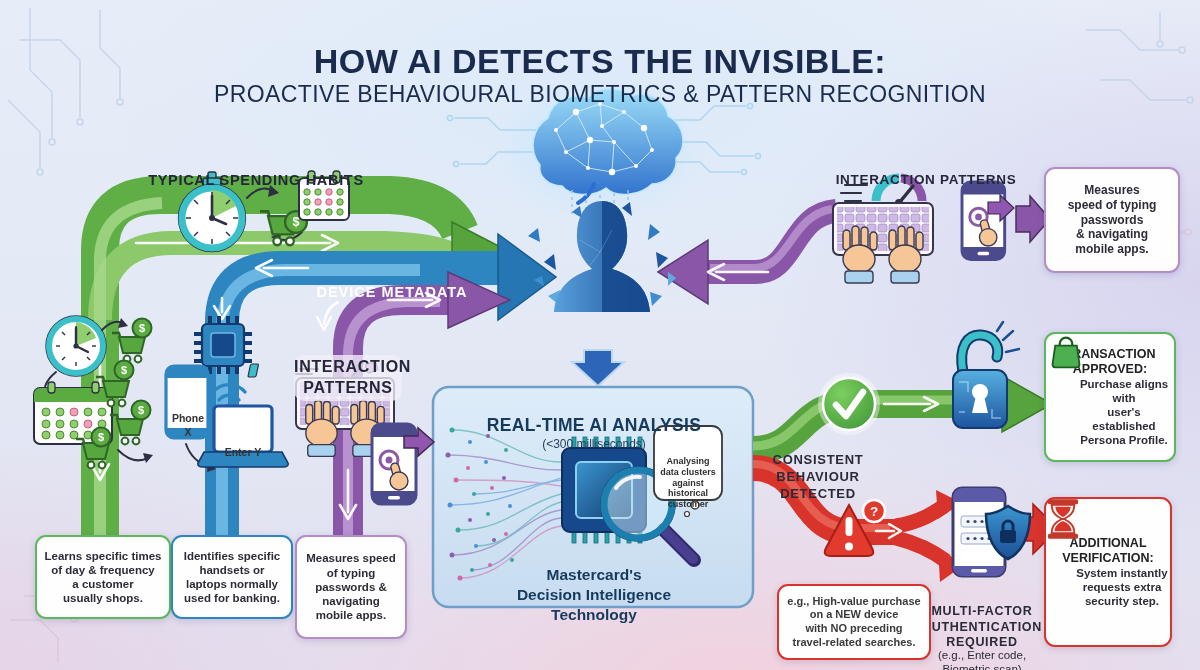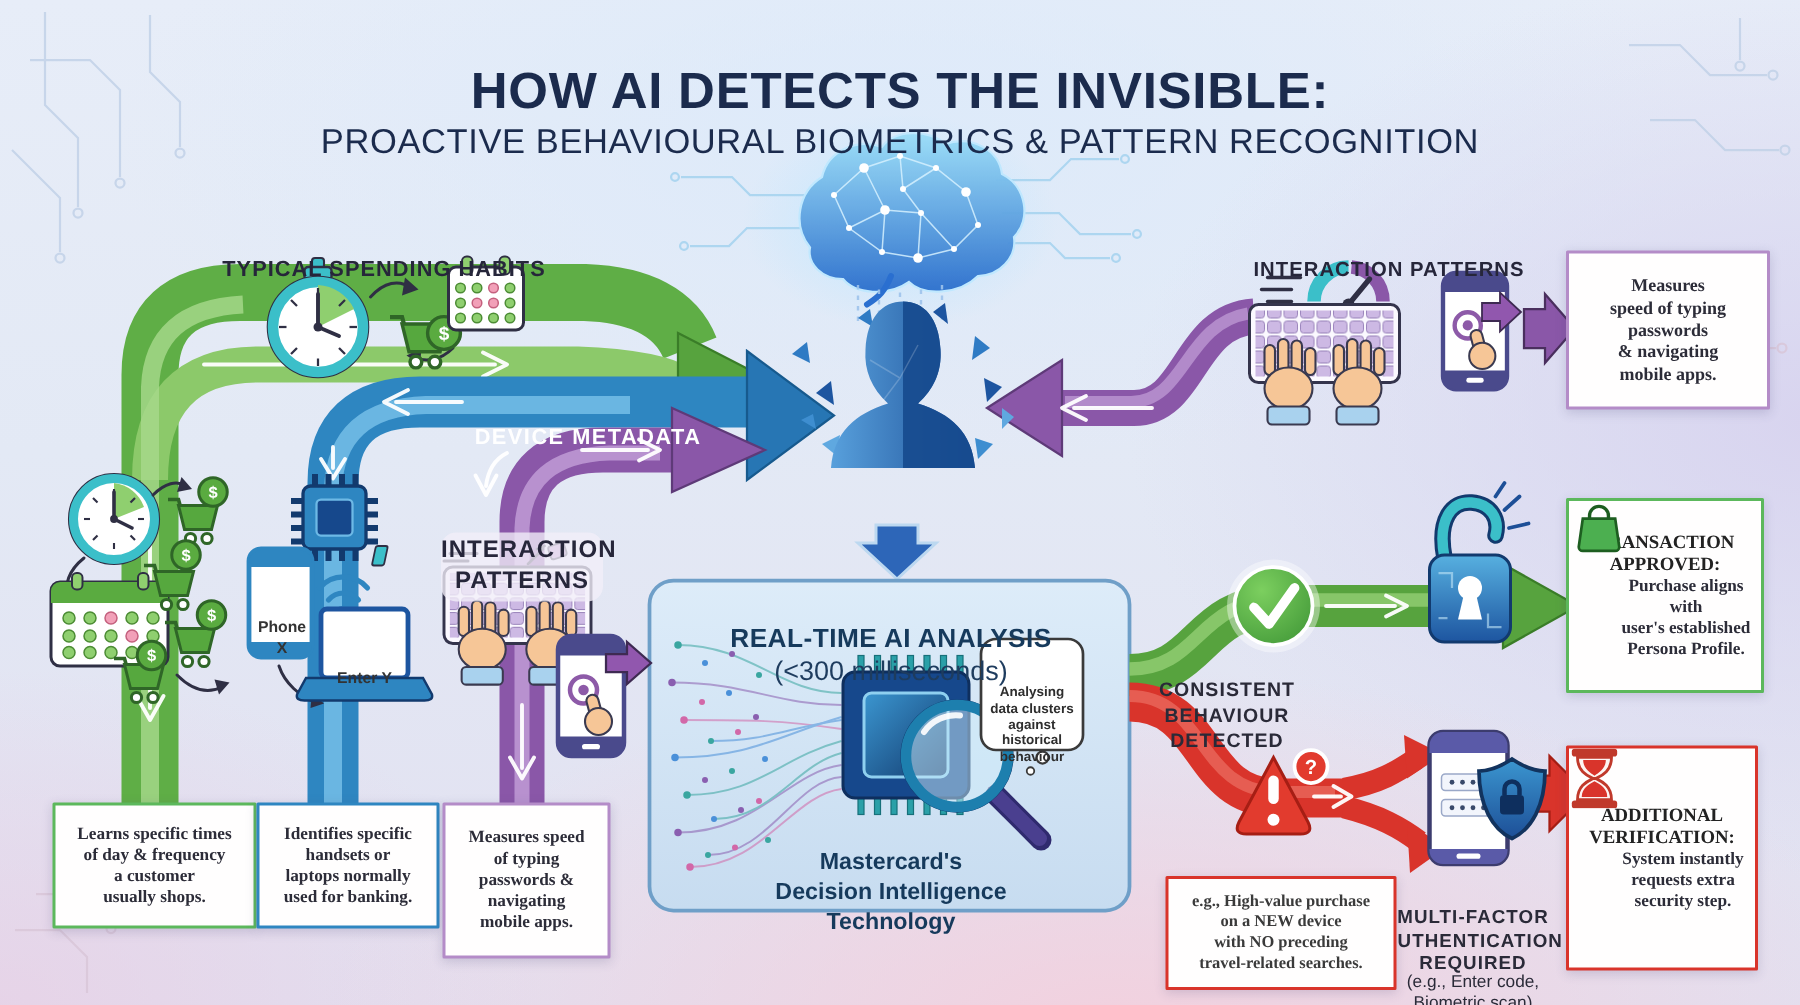"Measures" .box { border-radius: 1px -> 11px; font-family: Liberation Serif, serif -> none }
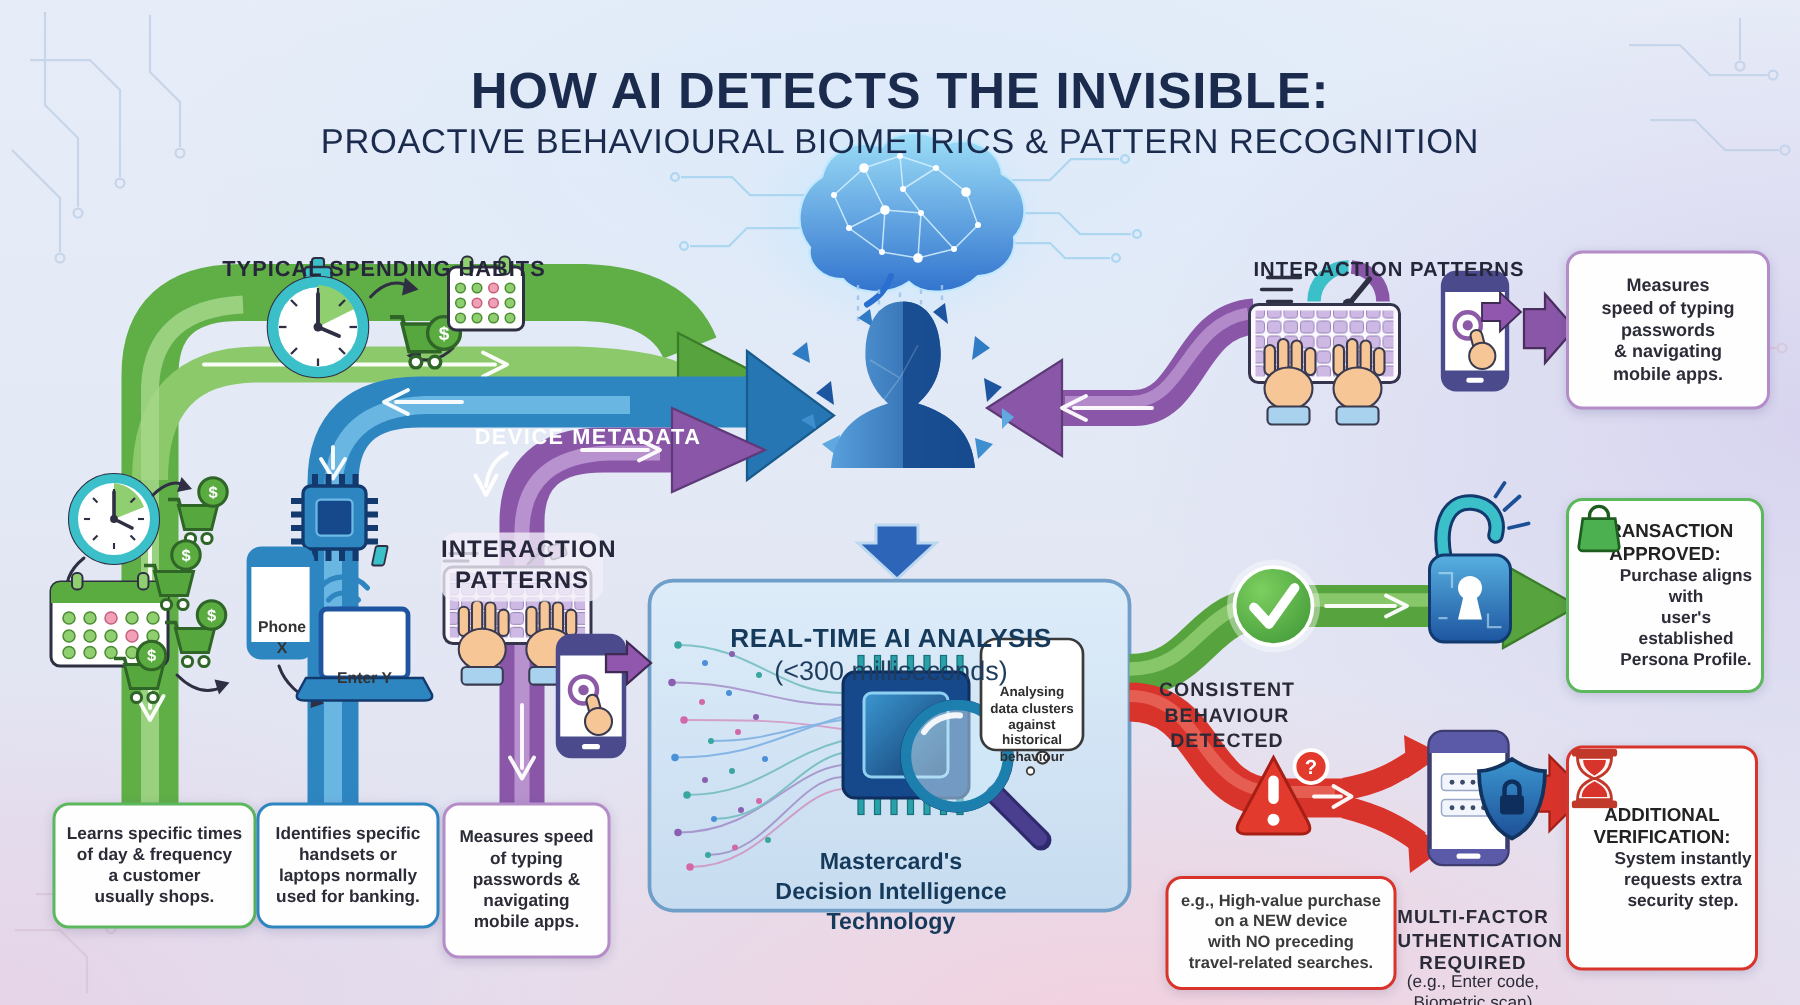"(<300 milliseconds)" div.txt { font-size: 18px -> 12px }
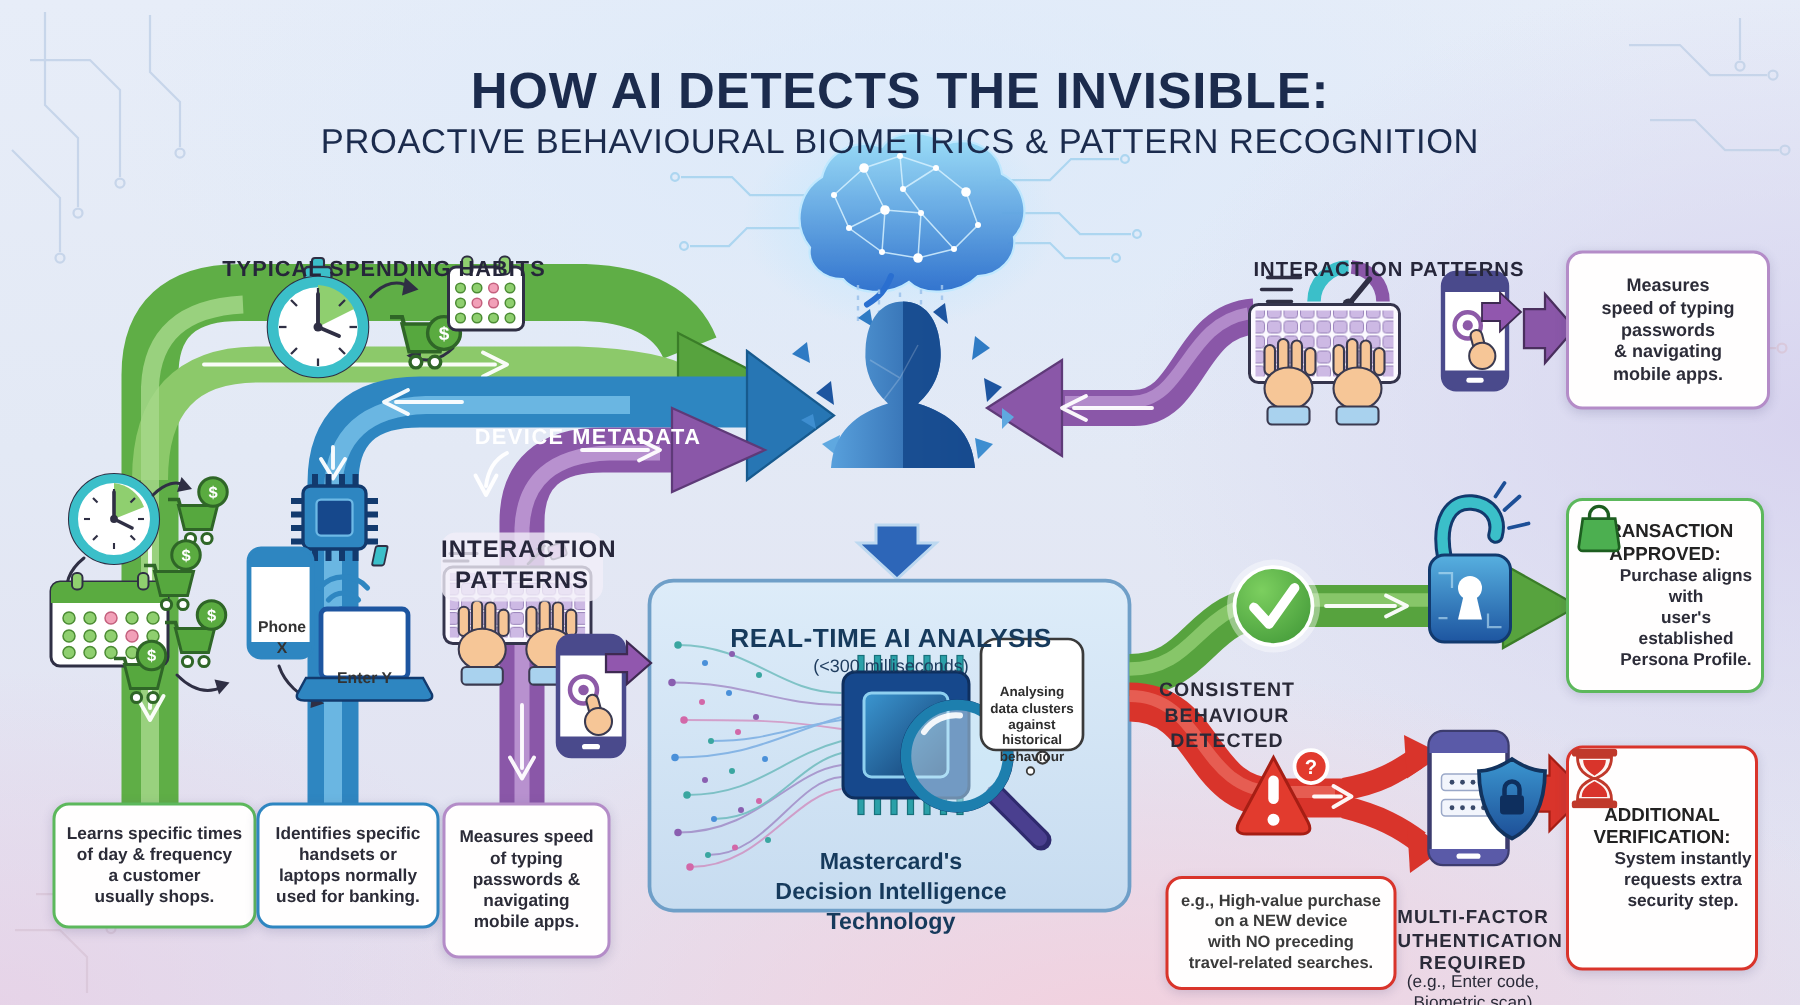"Analysing" div.txt { text: behaviour -> customer }
